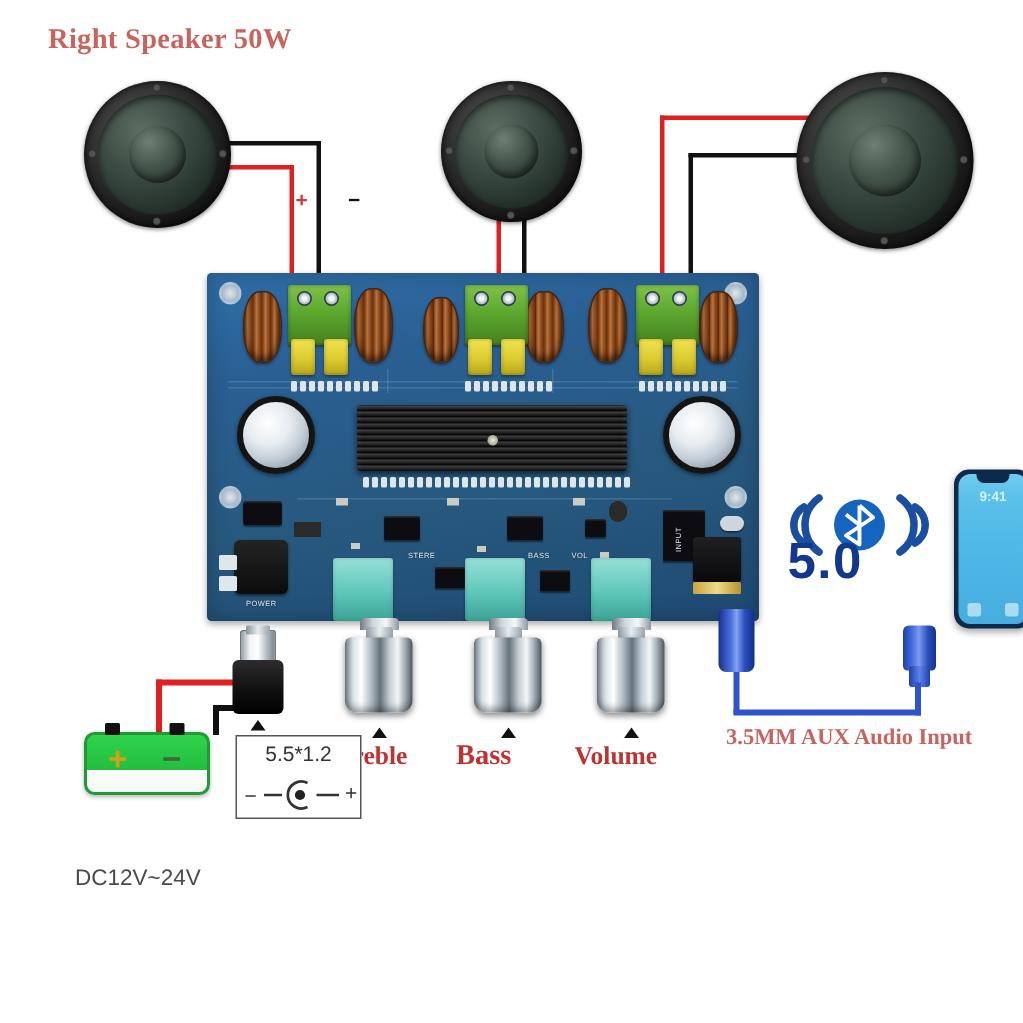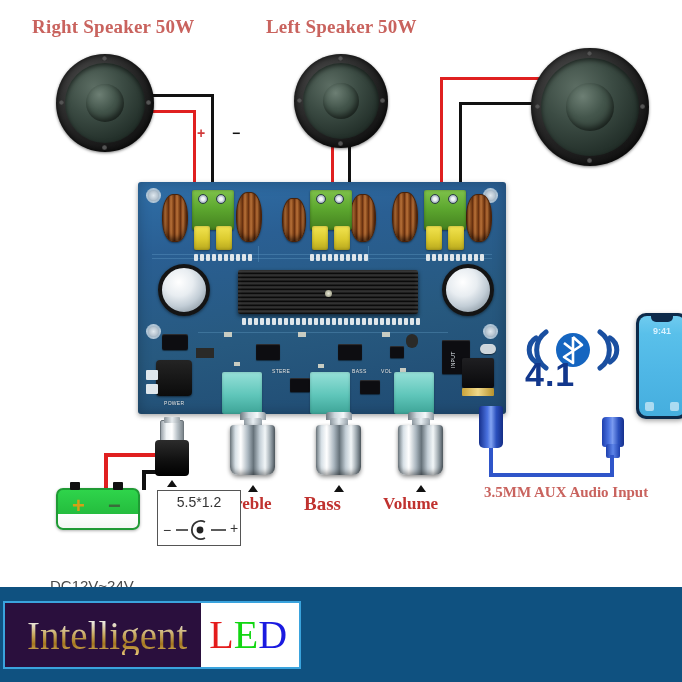"Left Speaker 50W" div.spk-label { html: <div>Left Speaker 50W</div> -> none }
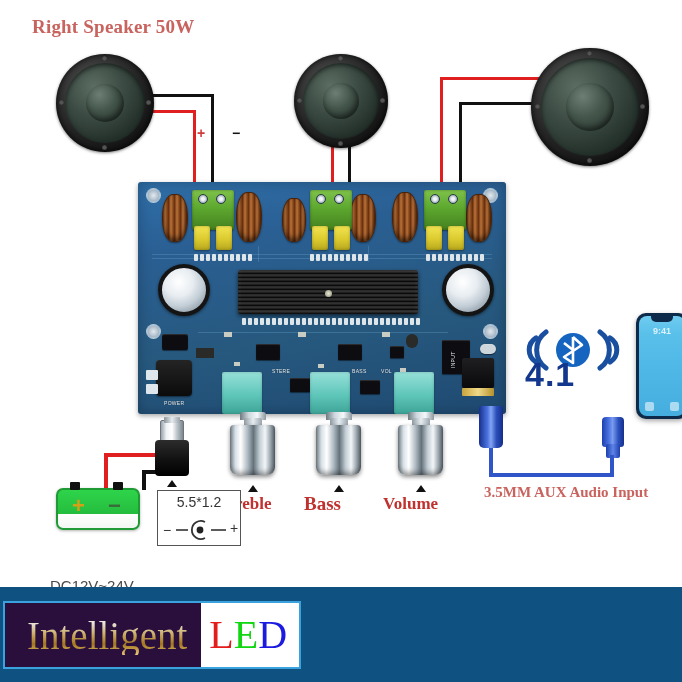"4.1" div { text: 4.1 -> 5.0 }
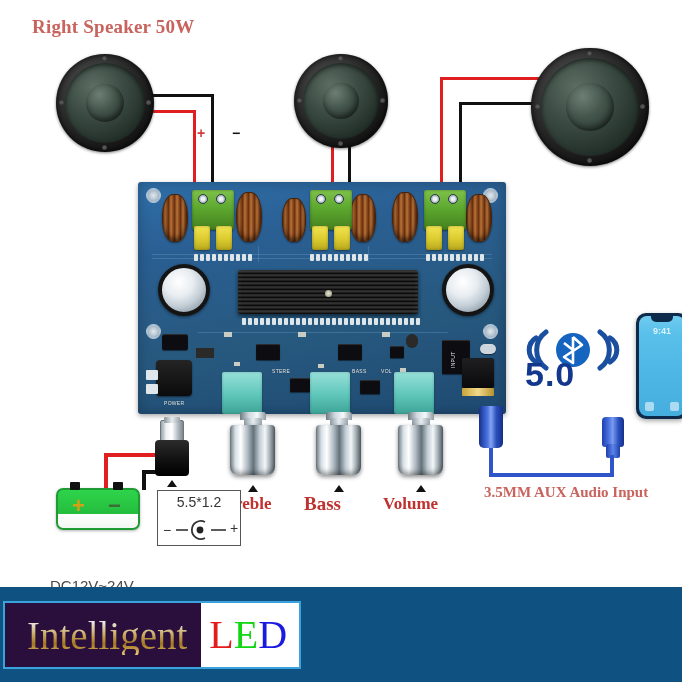"Intelligent" div { html: <div> <div> <div> <span>Intelligent</span> </div> <div> <span>L</span> <span>E</span> <span>D</span> </div> </div> </div> -> none }
